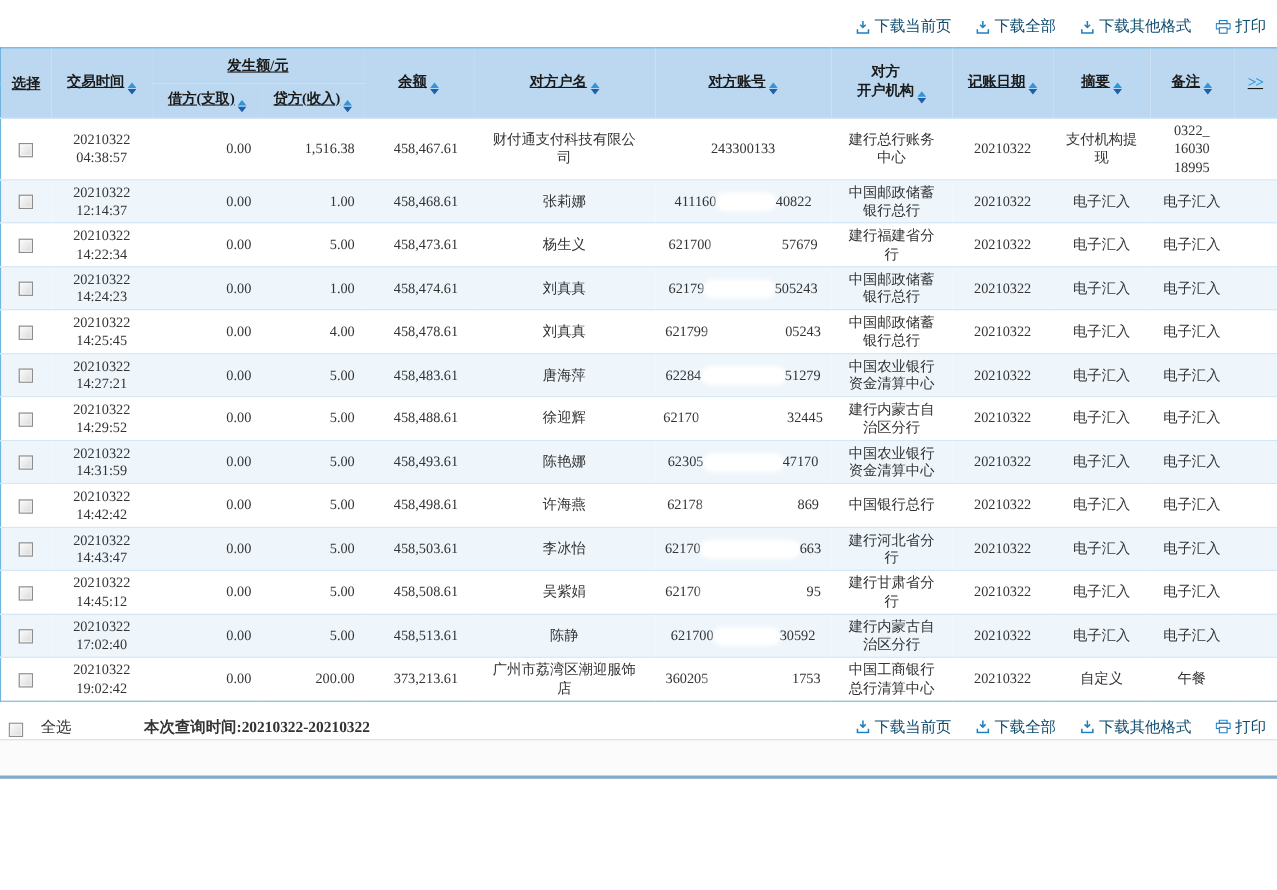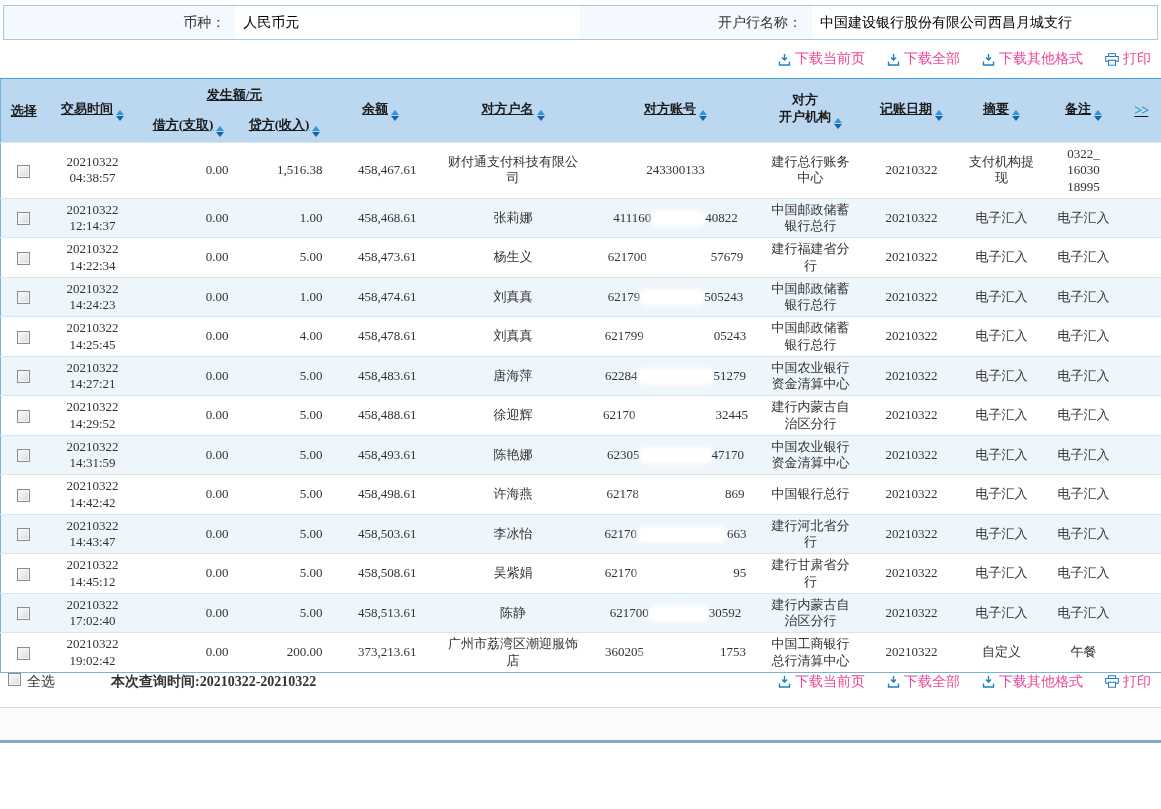"币种：" tr { html: <tr> <td>币种：</td> <td>人民币元</td> <td>开户行名称：</td> <td>中国建设银行股份有限公司西昌月城支行</td> </tr> -> none }
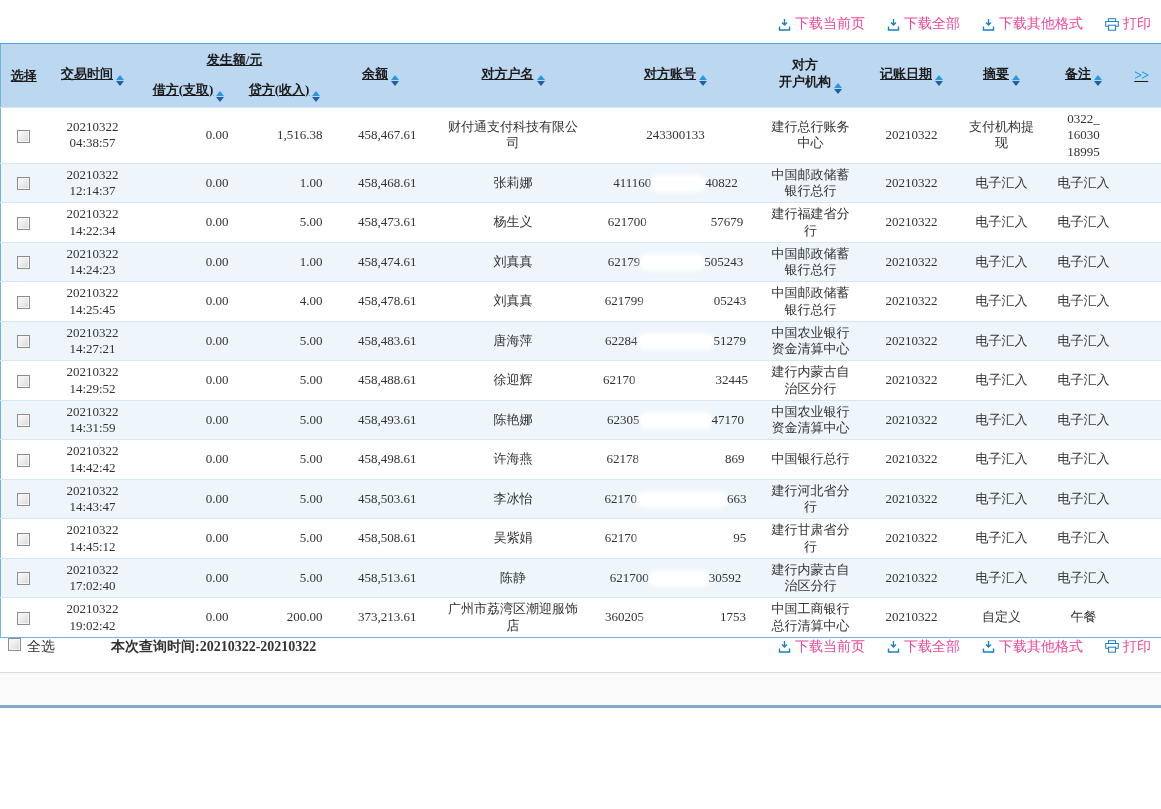"下载当前页" .tool { color: #ec4899 -> #0c4a6e }
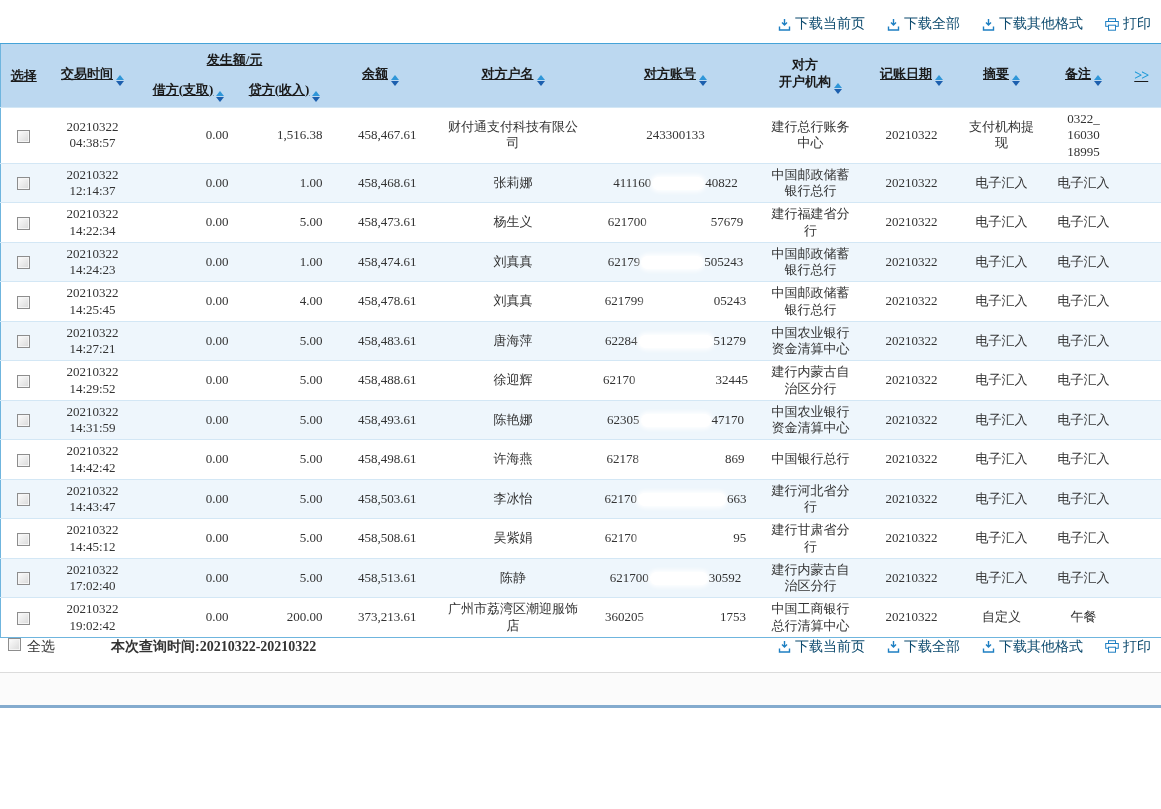"全选" .select-row { align-items: flex-start -> flex-end; gap: none -> 10px }
